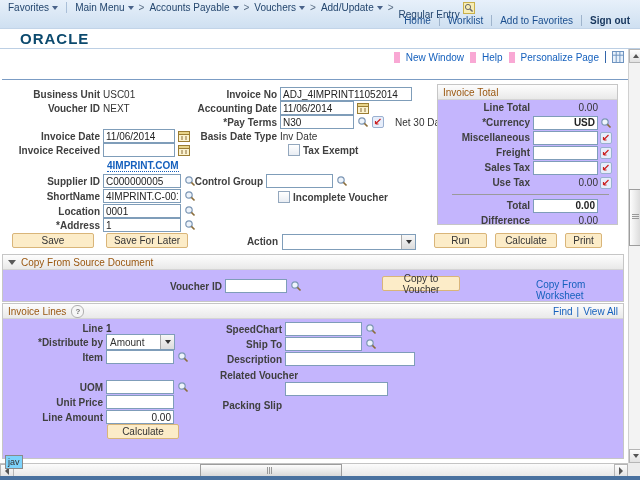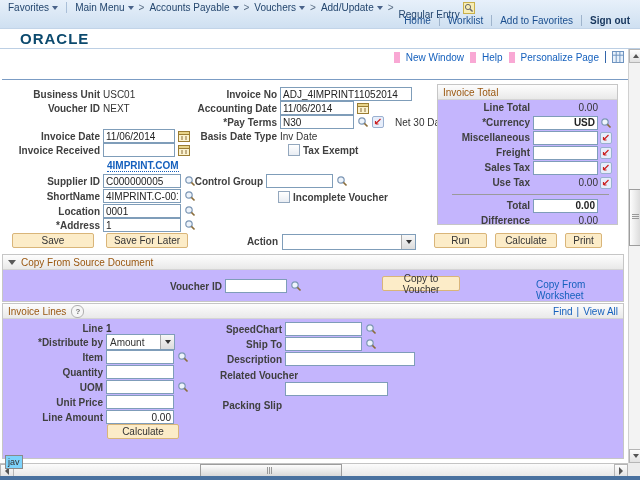"Quantity" div.row { html: <div> <span>Quantity</span> <input> </div> -> none }
